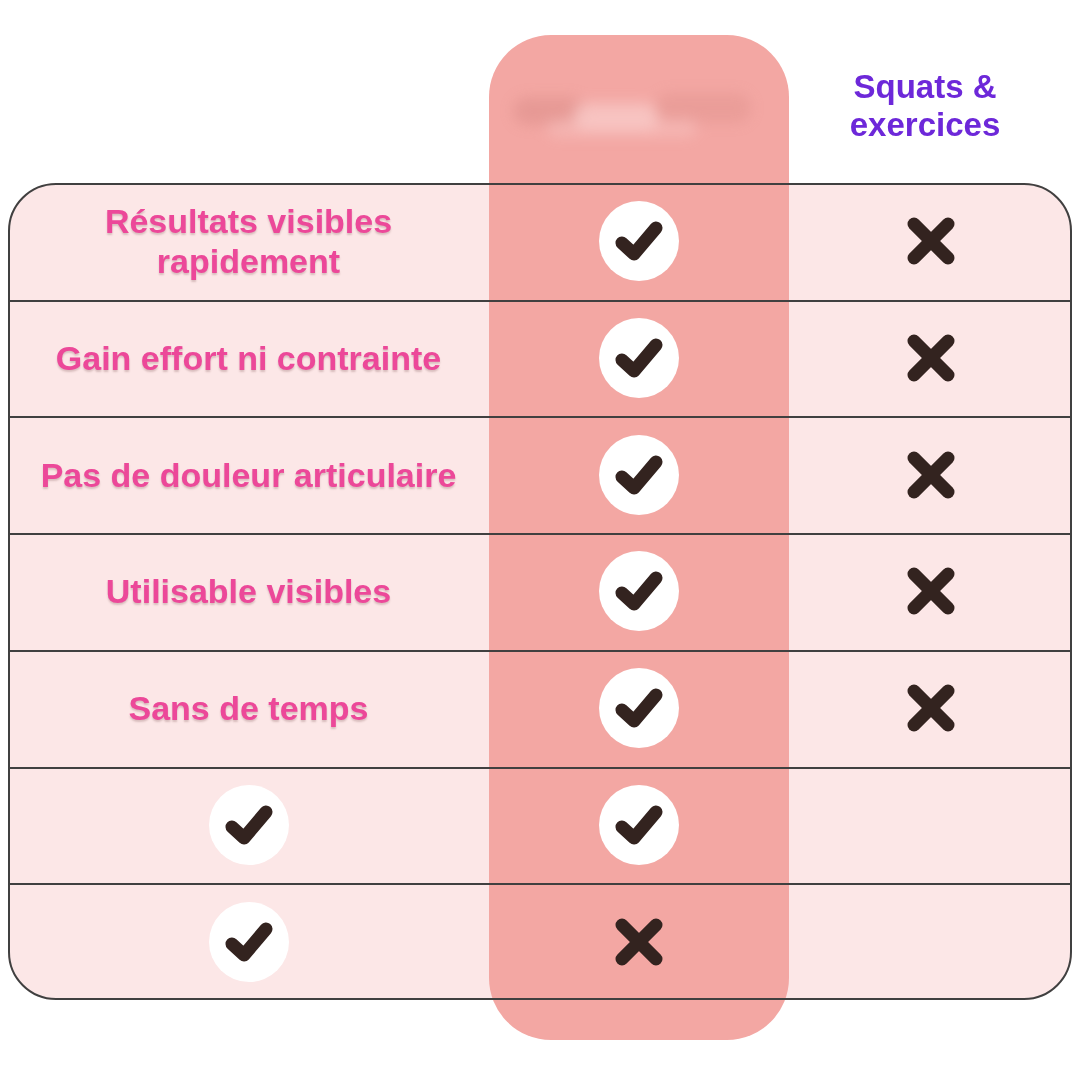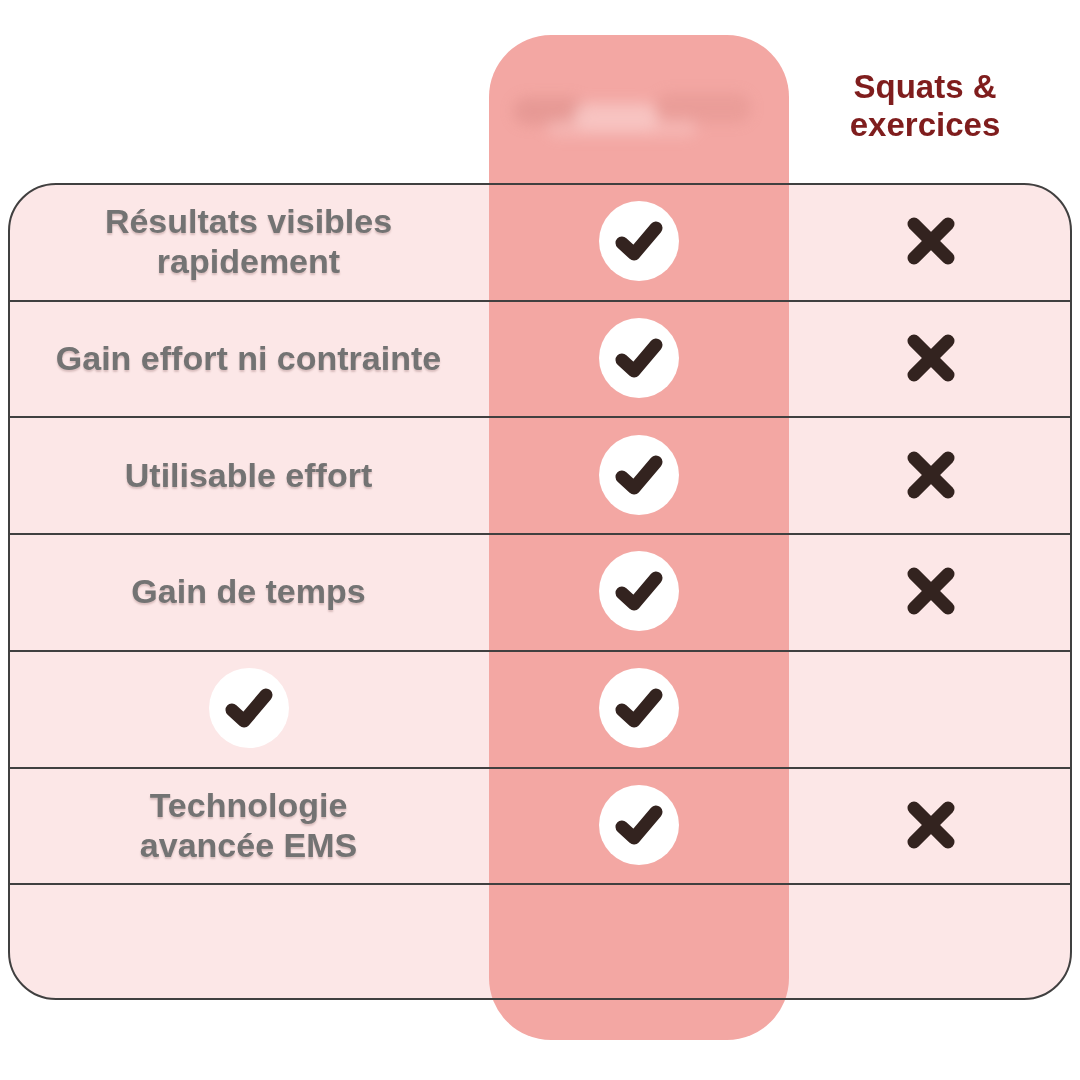"Squats &" .competitor-header { color: #7f1d1d -> #6d28d9 }
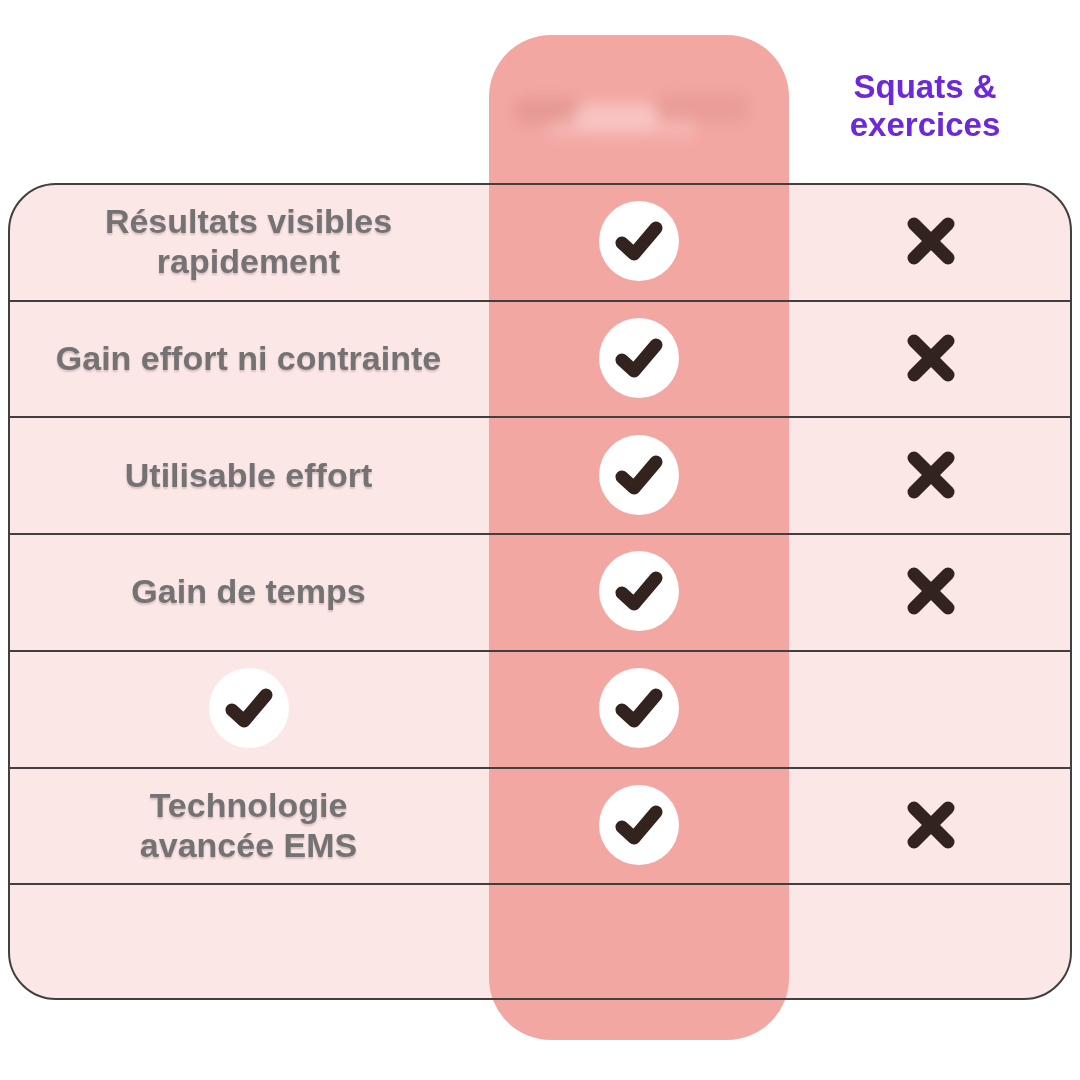"Résultats visibles" .label-cell span { color: #737373 -> #ec4899 }
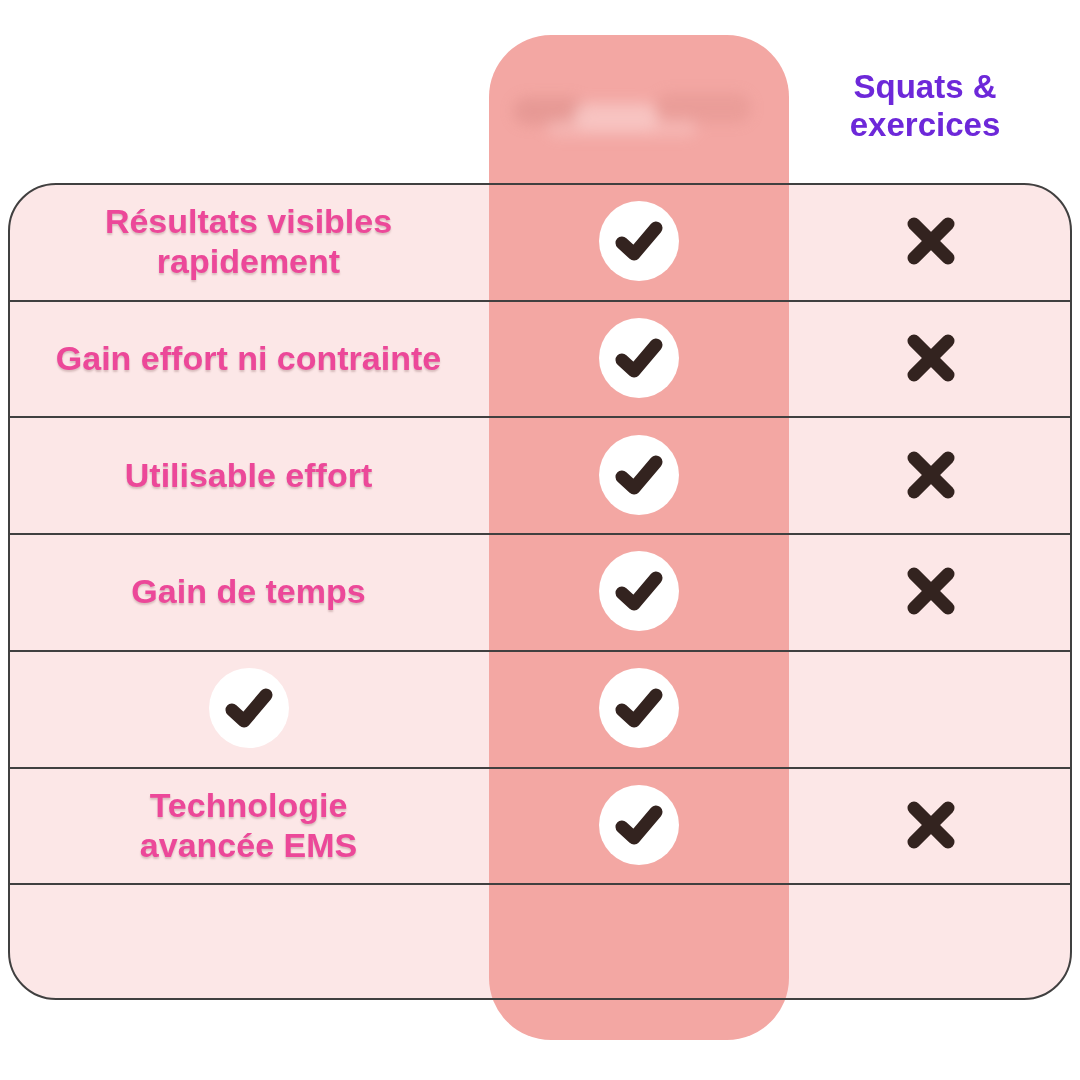"Pas de douleur articulaire" div.row { html: none -> <div> <div> <span>Pas de douleur articulaire</span> </div> <div> <span> <span> <svg> <polyline></polyline> </svg> </span> </span> </div> <div> <span> <span> <svg> <line></line> <line></line> </svg> </span> </span> </div> </div> }
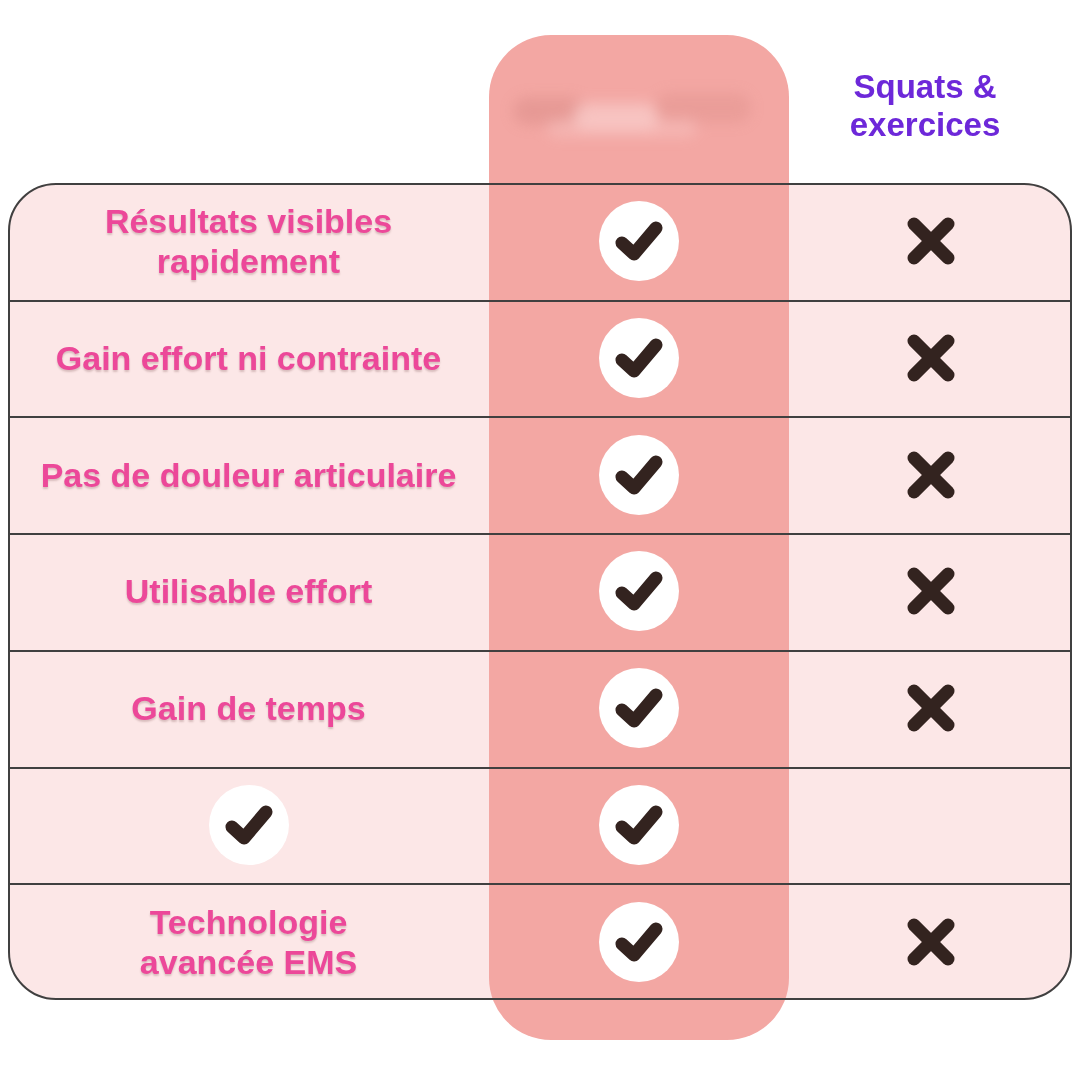"Utilisable effort" span { text: effort -> visibles }
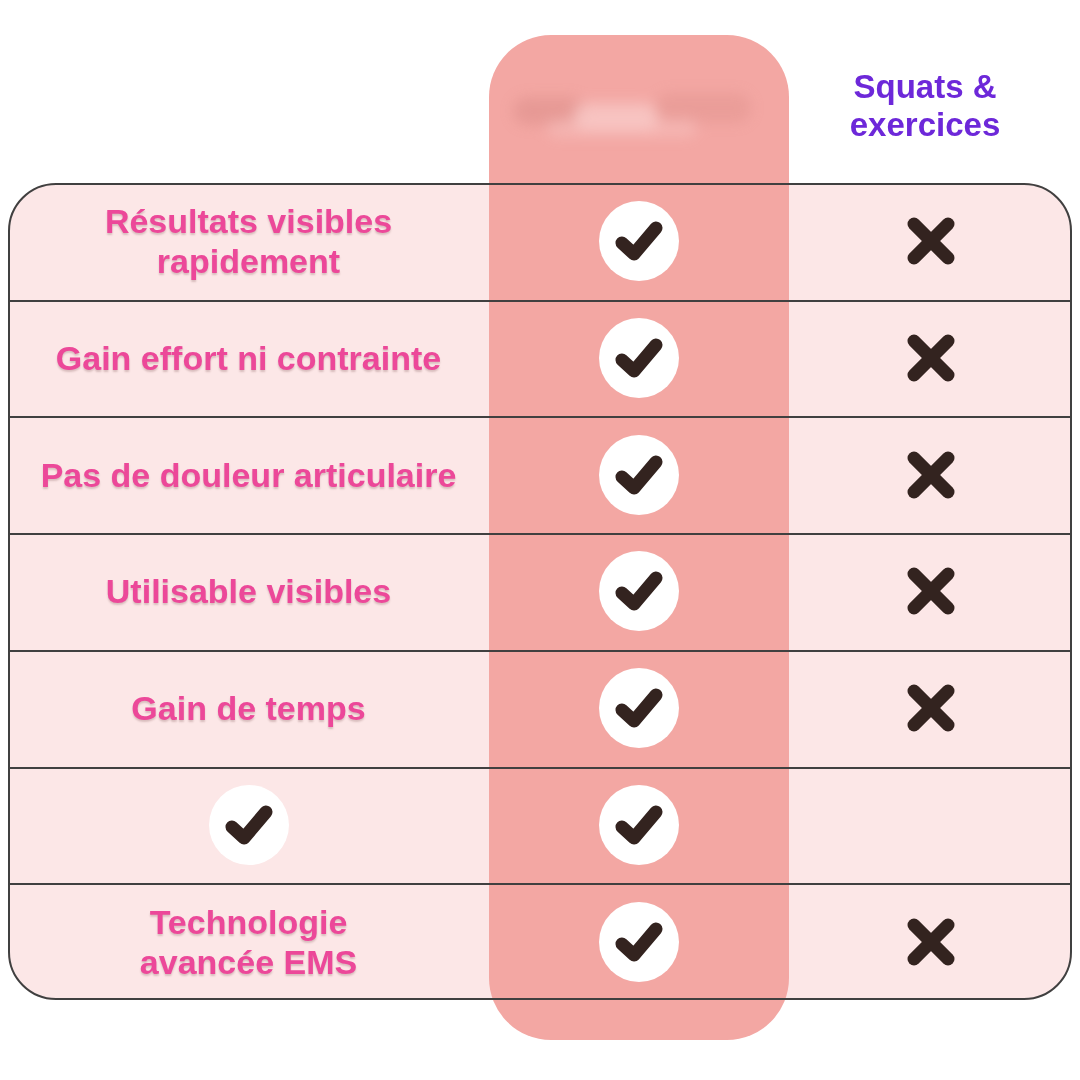"Gain de temps" span { text: Gain -> Sans }
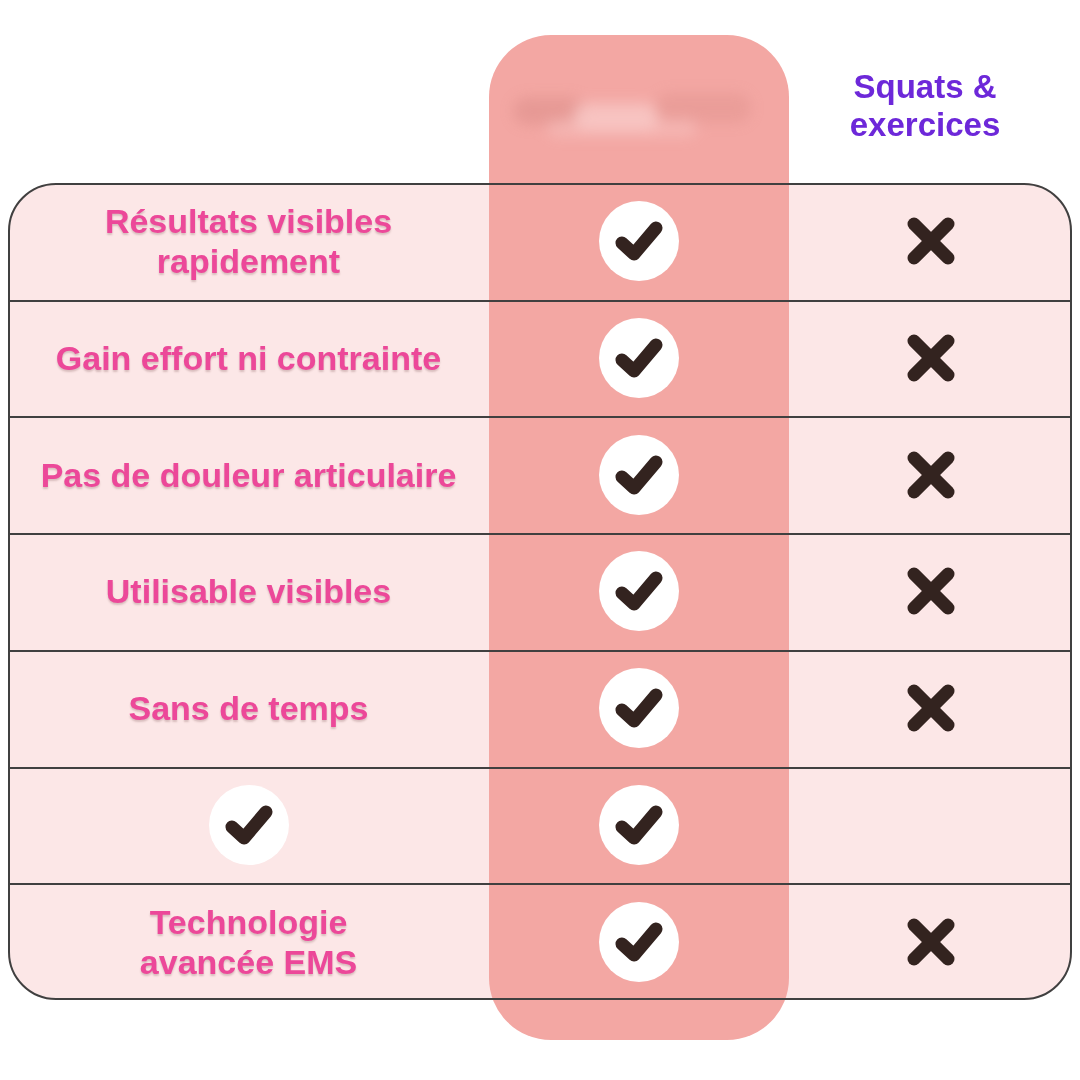"Technologie" div.cell { html: <div> <span>Technologie avancée EMS</span> </div> -> none }
